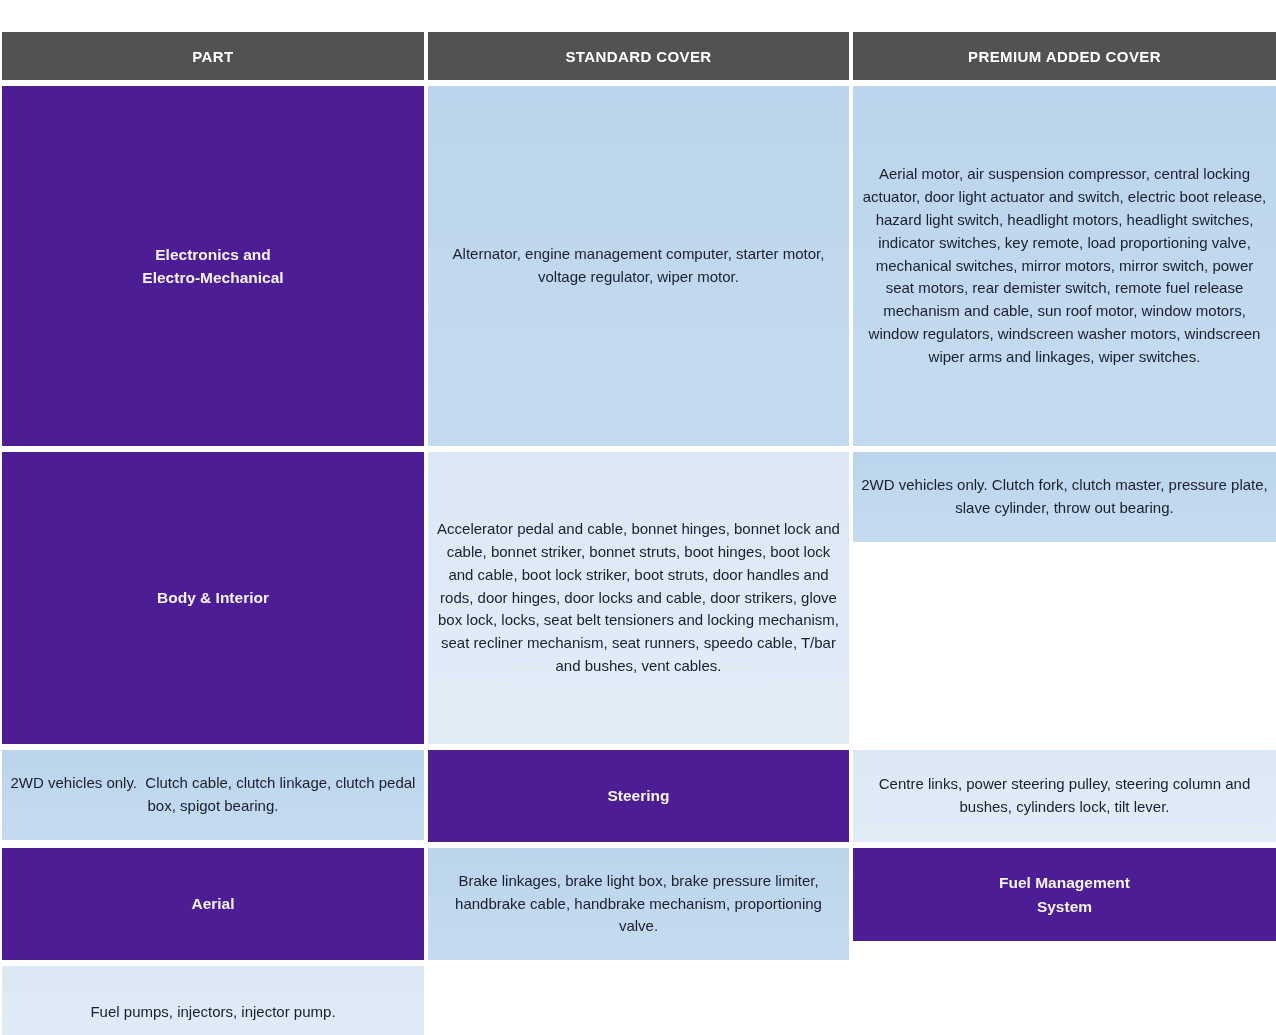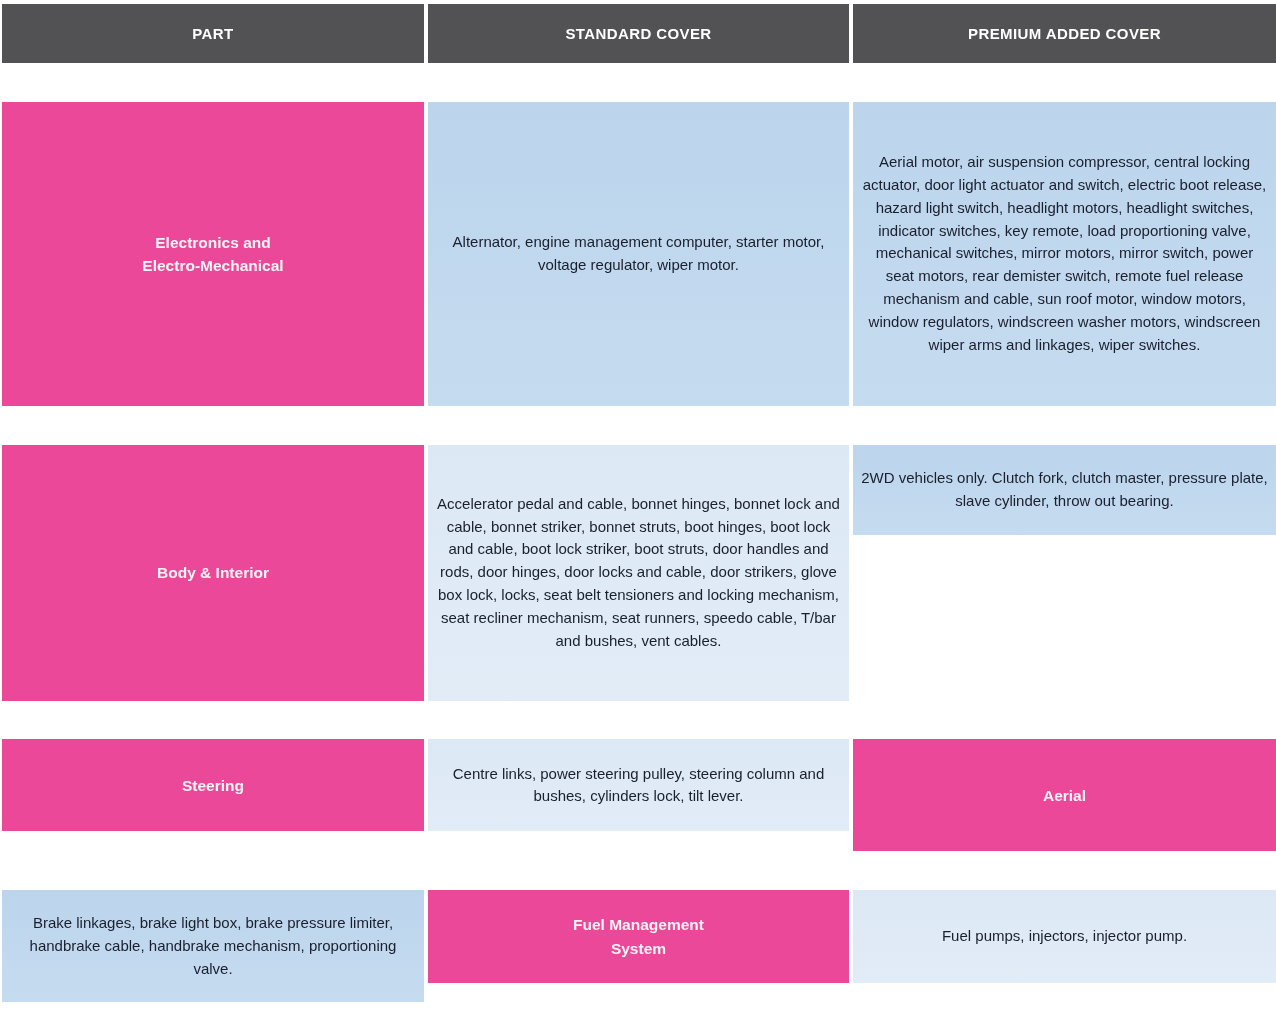"PART" .hh { height: 59px -> 48px; margin-top: none -> 28px }
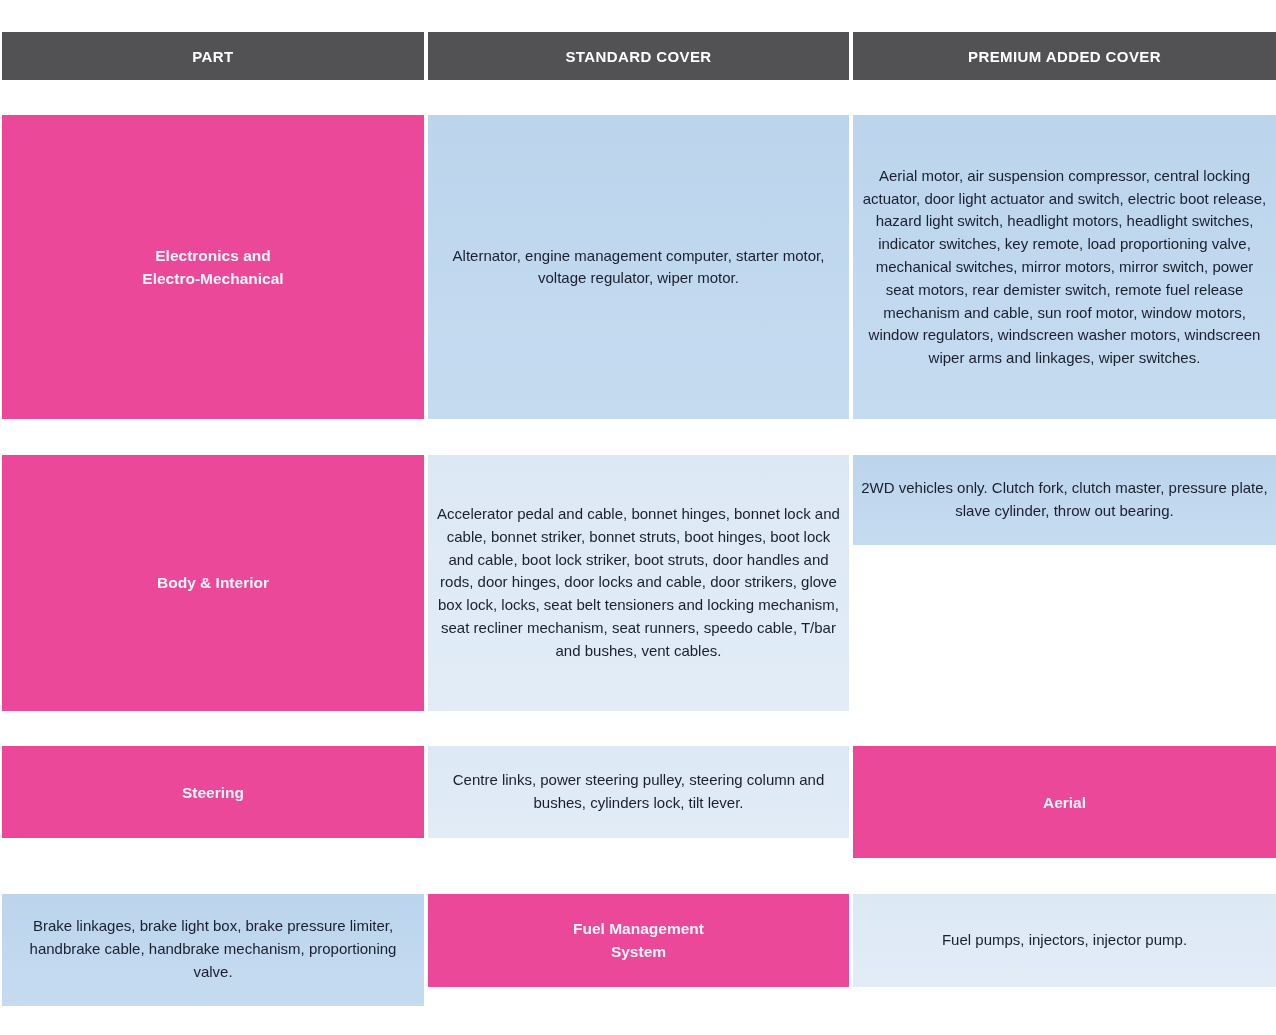"Aerial motor, air suspension compressor," .h1 { height: 304px -> 360px }
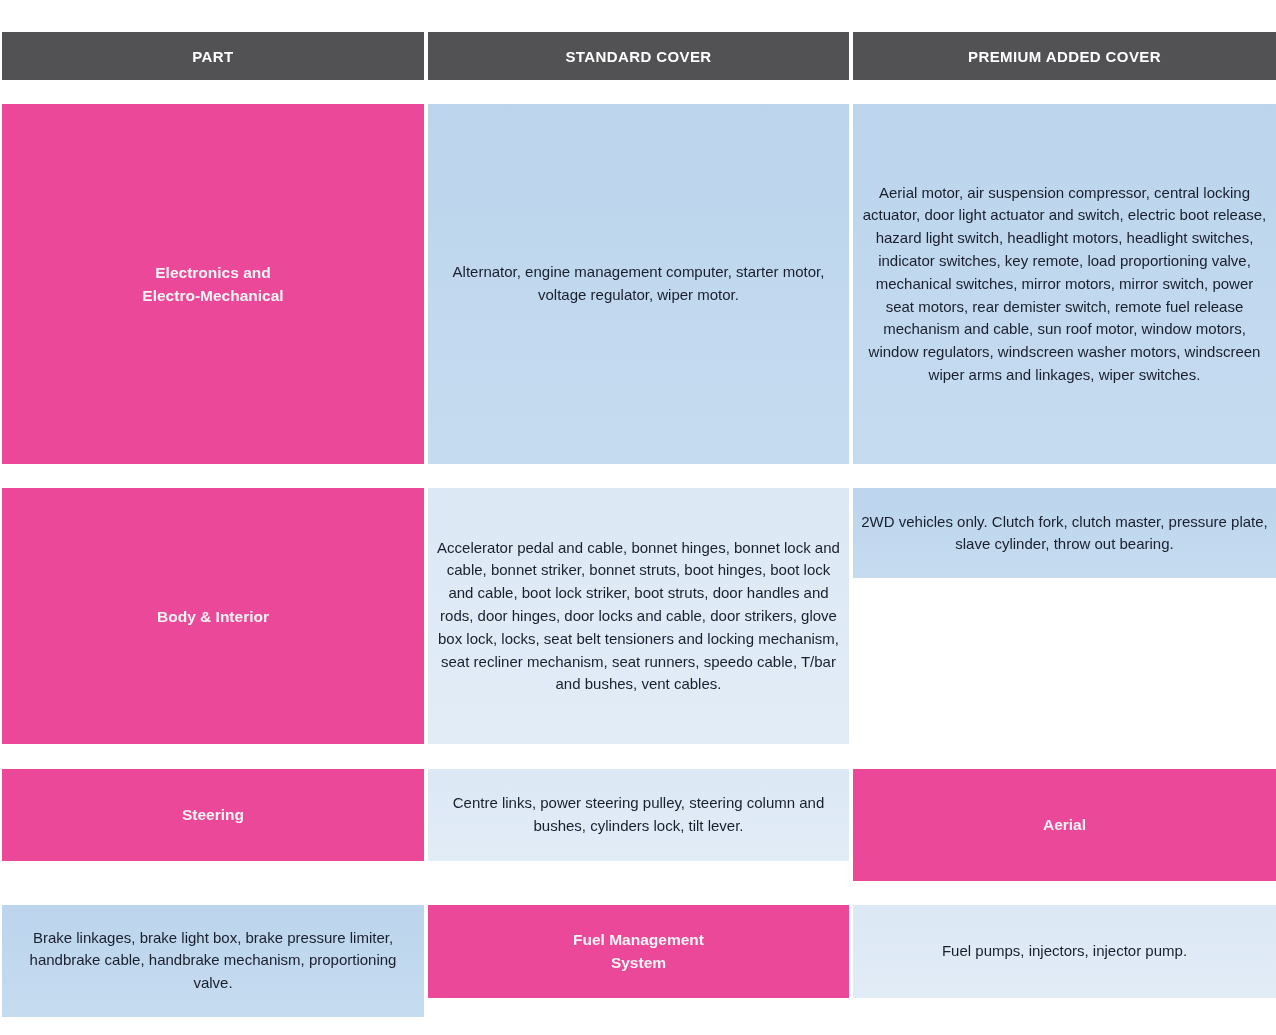"Electronics and" .part { background: #ec4899 -> #4c1d95 }
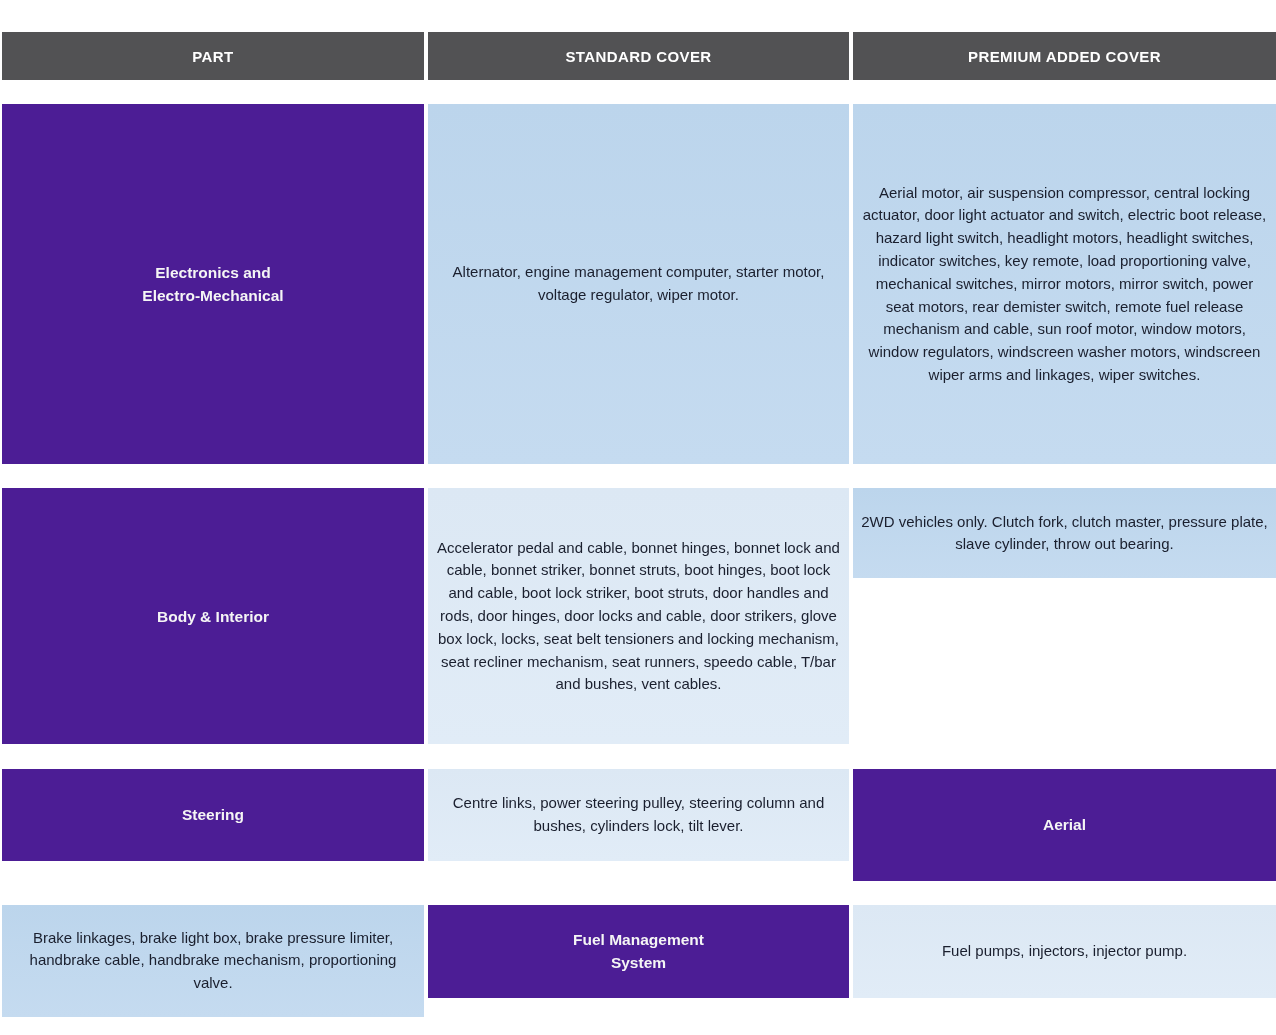"Accelerator pedal and cable, bonnet" .h2 { height: 256px -> 292px }
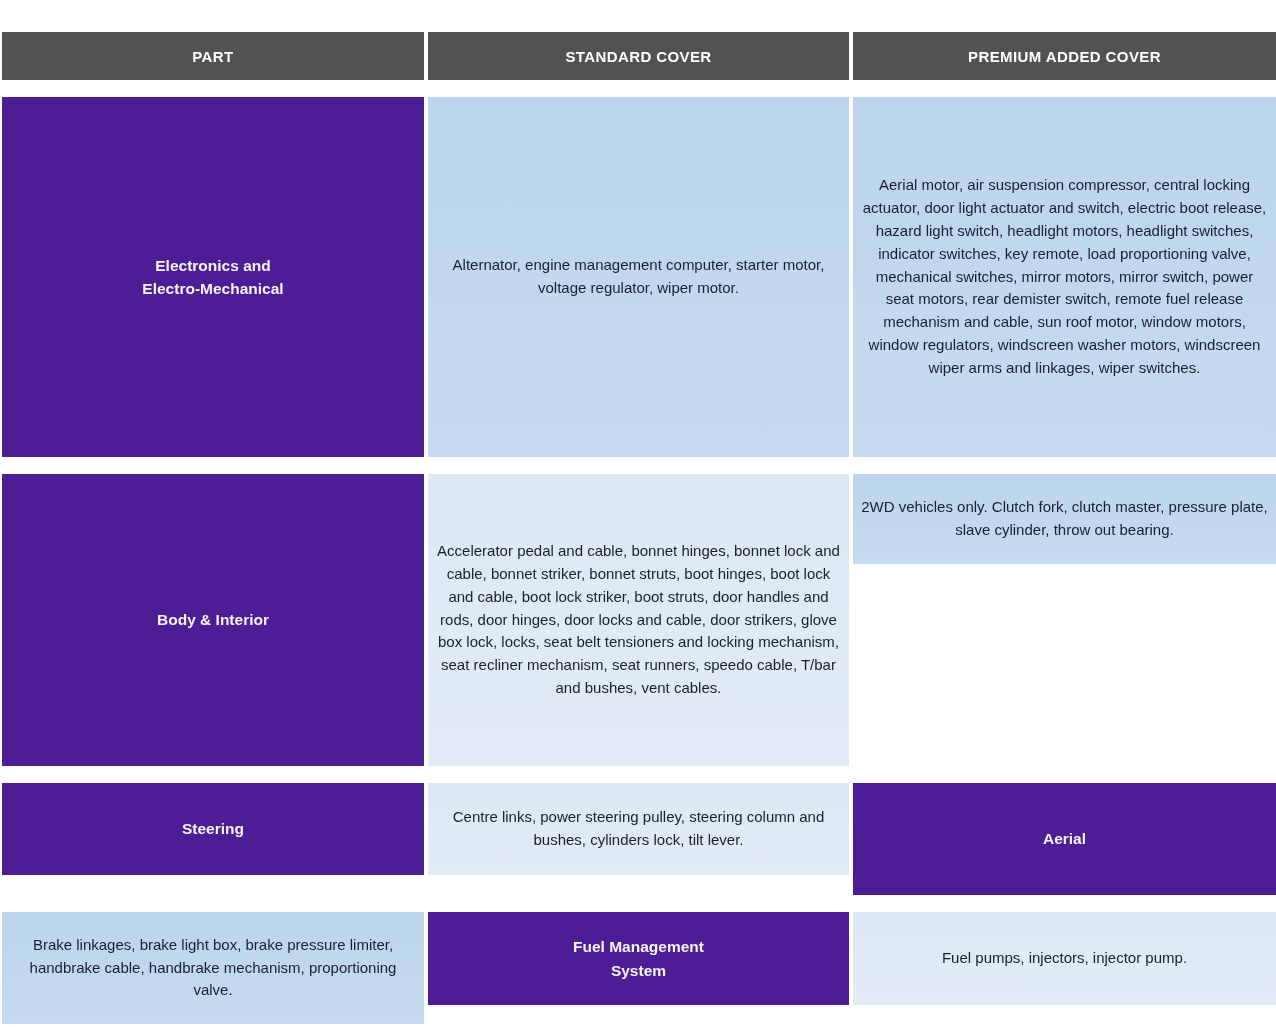"2WD vehicles only. Clutch cable," div.cell { html: none -> <div>2WD vehicles only. Clutch cable, clutch linkage, clutch pedal box, spigot bearing.</div> }
